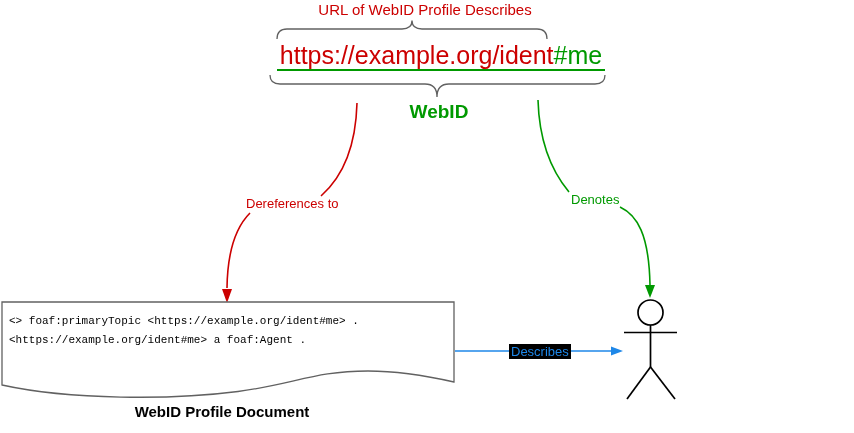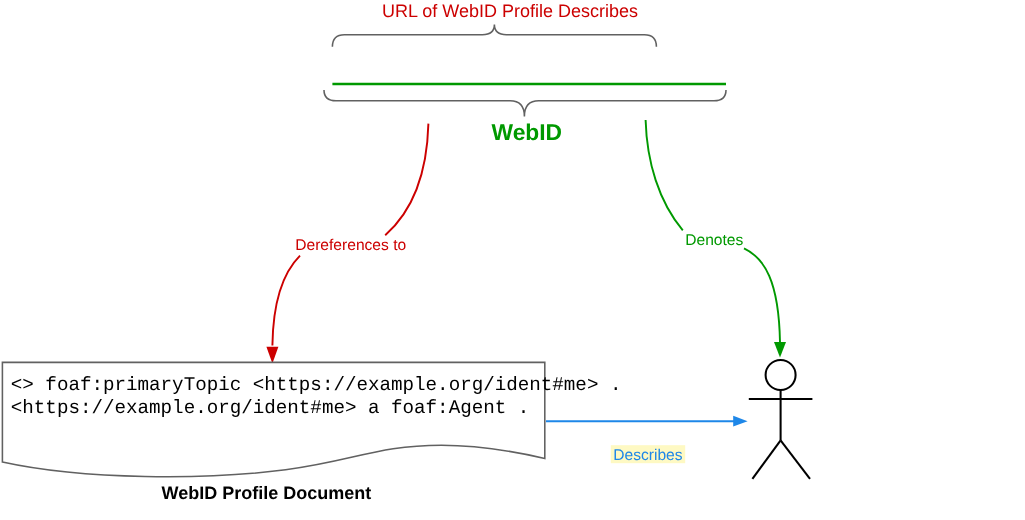"https://example.org/ident#me" div.txt { html: none -> <div> <span>https://example.org/ident</span><span>#me</span> </div> }
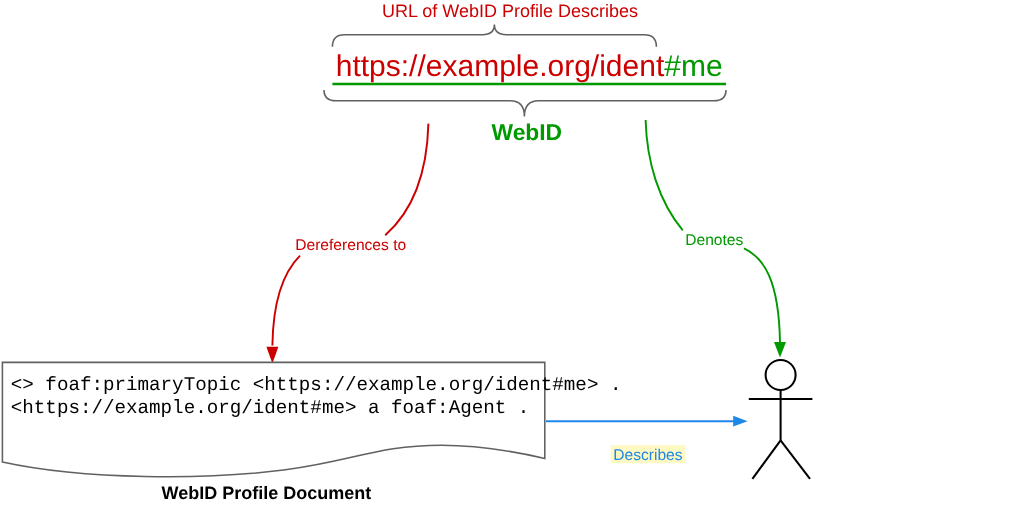"<> foaf:primaryTopic" .code { font-size: 16px -> 11px }
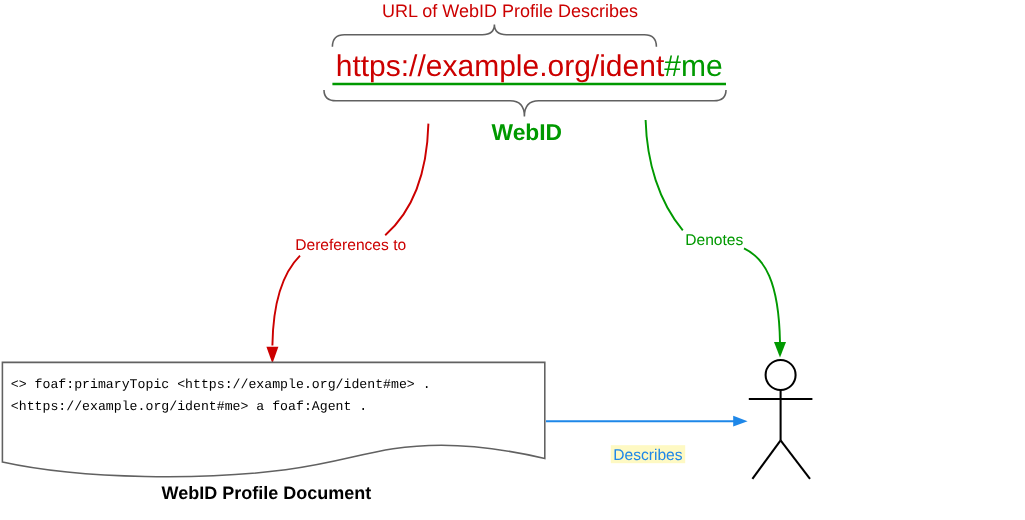"Describes" .describes-bg { background: #fef9c3 -> #000000; margin-top: 27px -> none }
